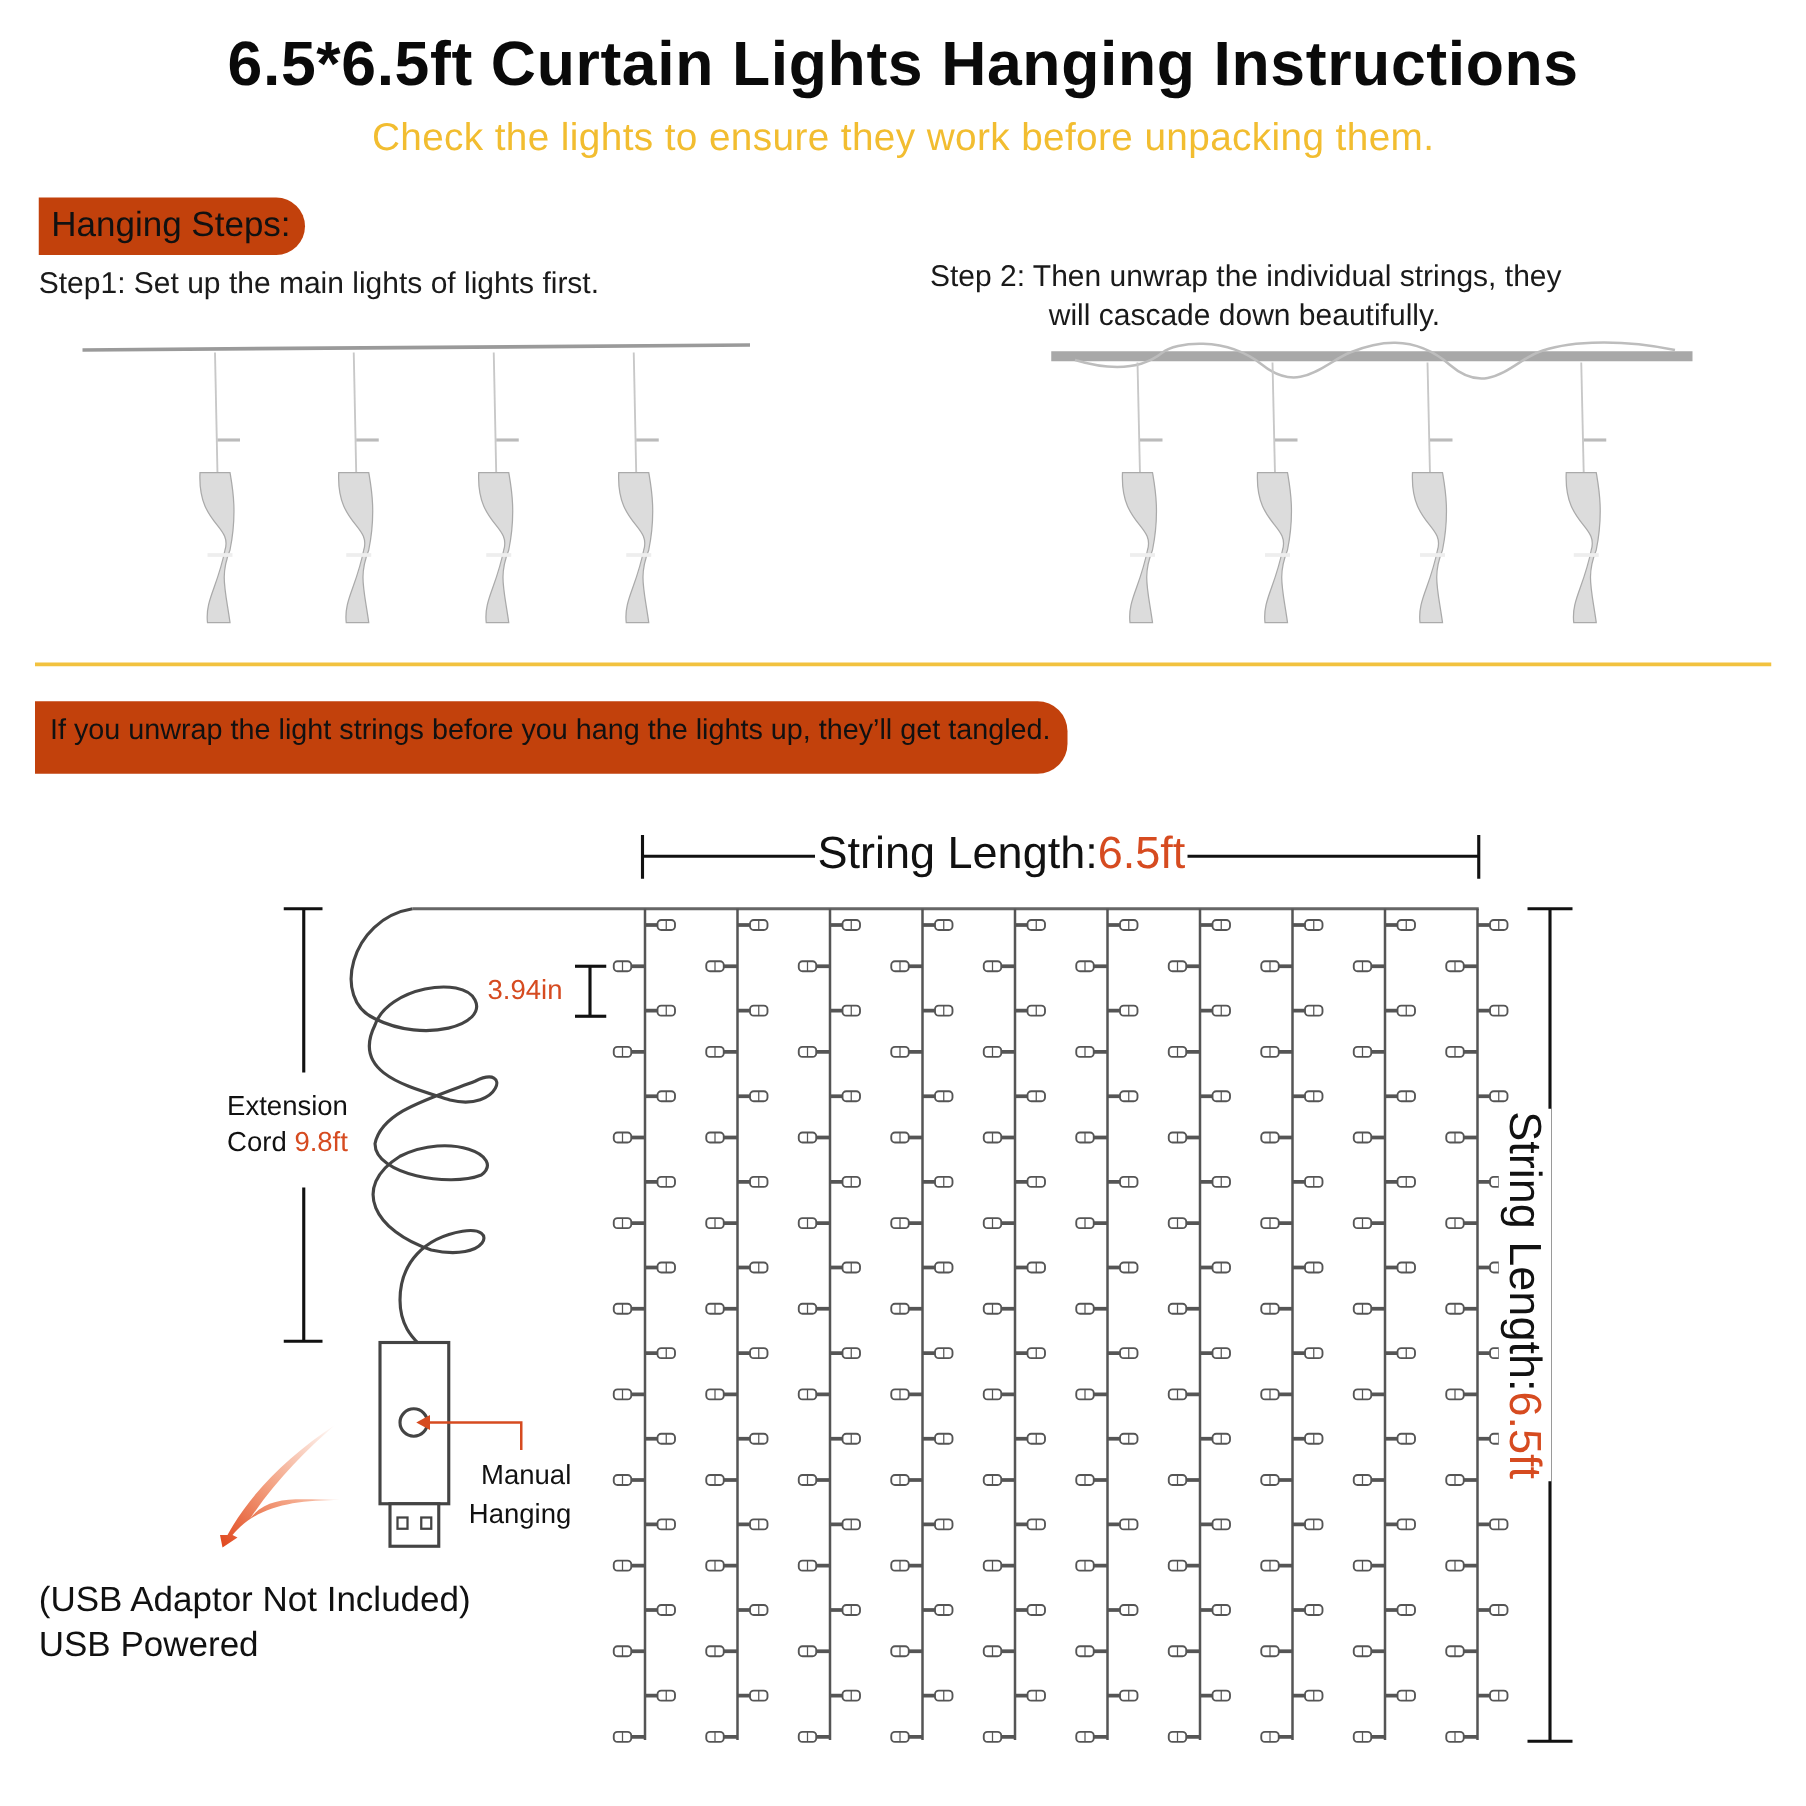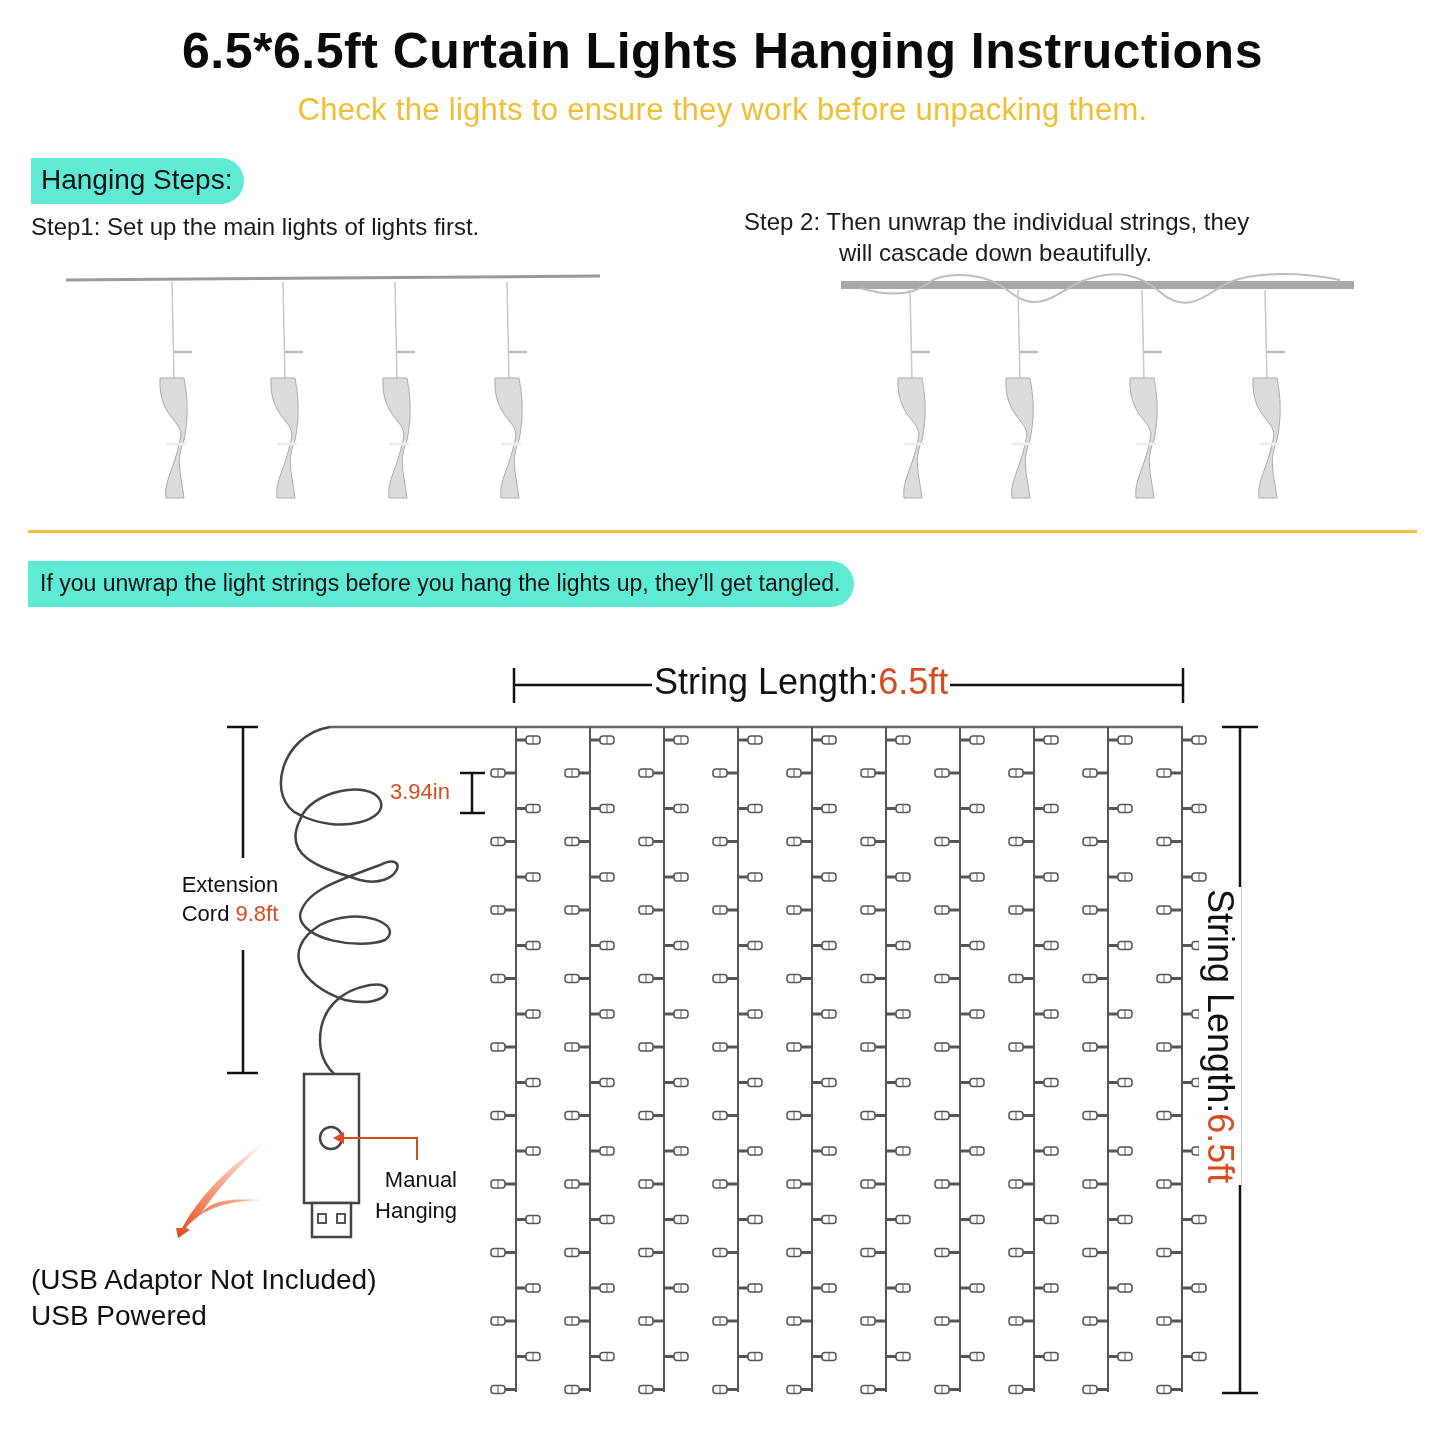"Hanging Steps:" .pill { background: #5eead4 -> #c2410c }
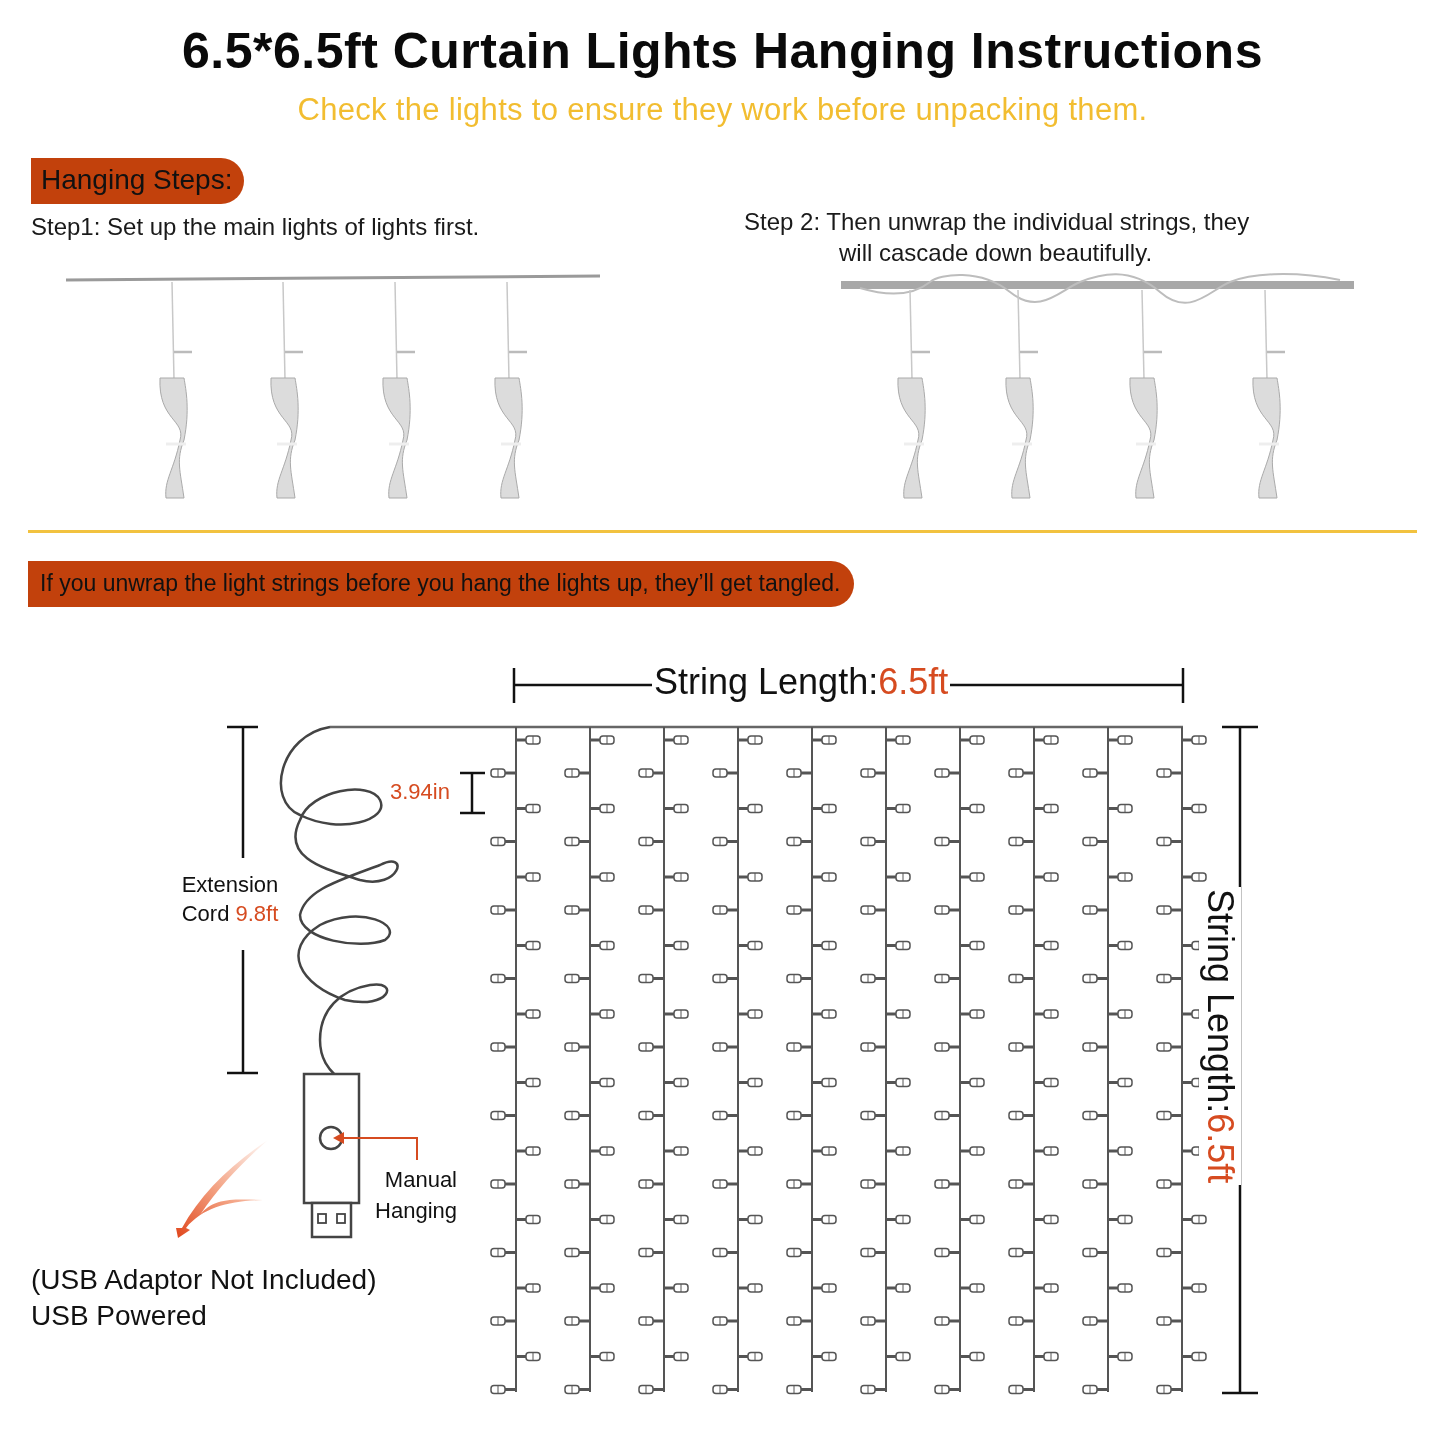"If you unwrap the light" .warn-pill { padding: 0 14px 0 12px -> 0 14px 12px 12px }
